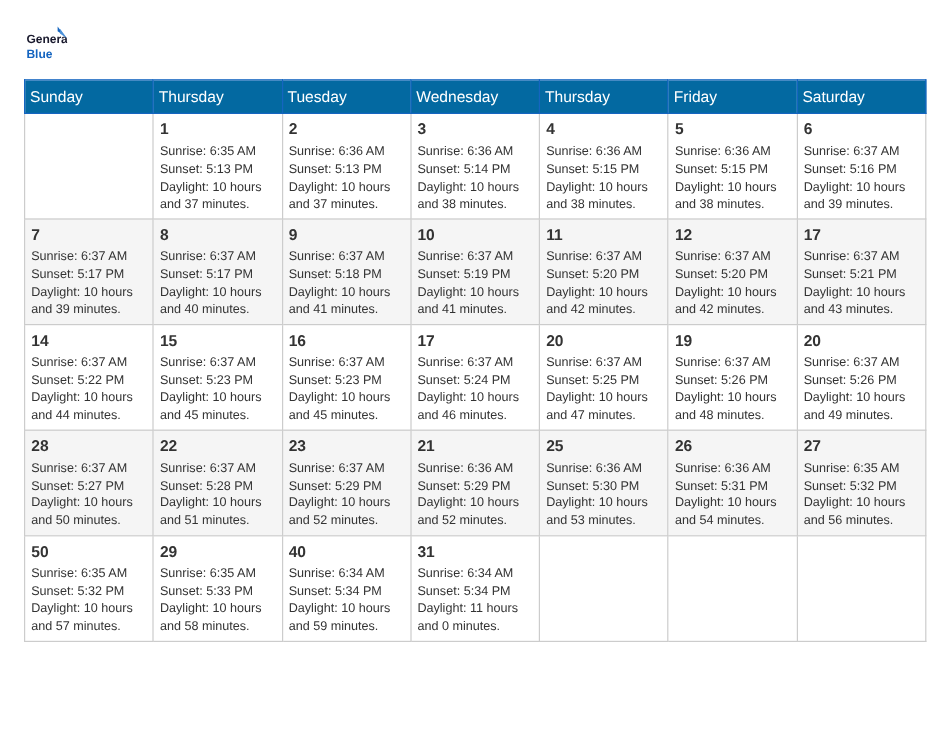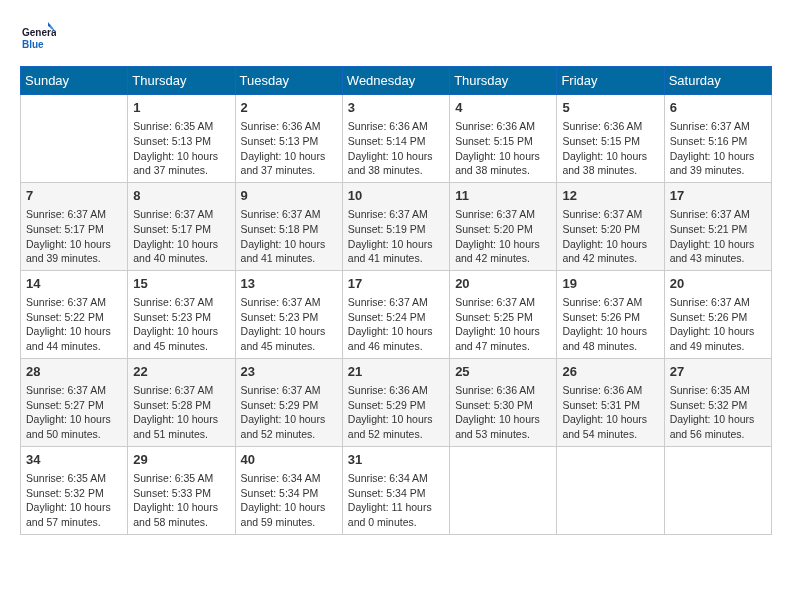"13" span.day-number { text: 13 -> 16 }
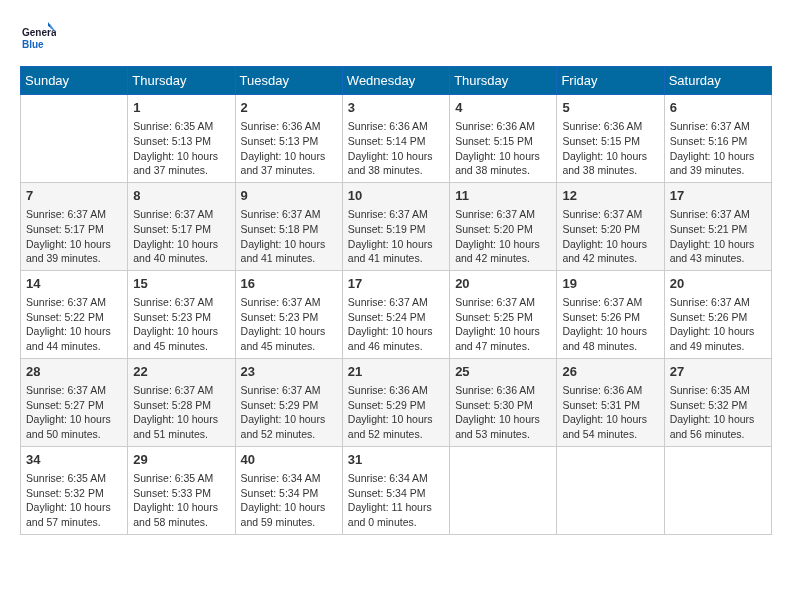"34" span.day-number { text: 34 -> 50 }
